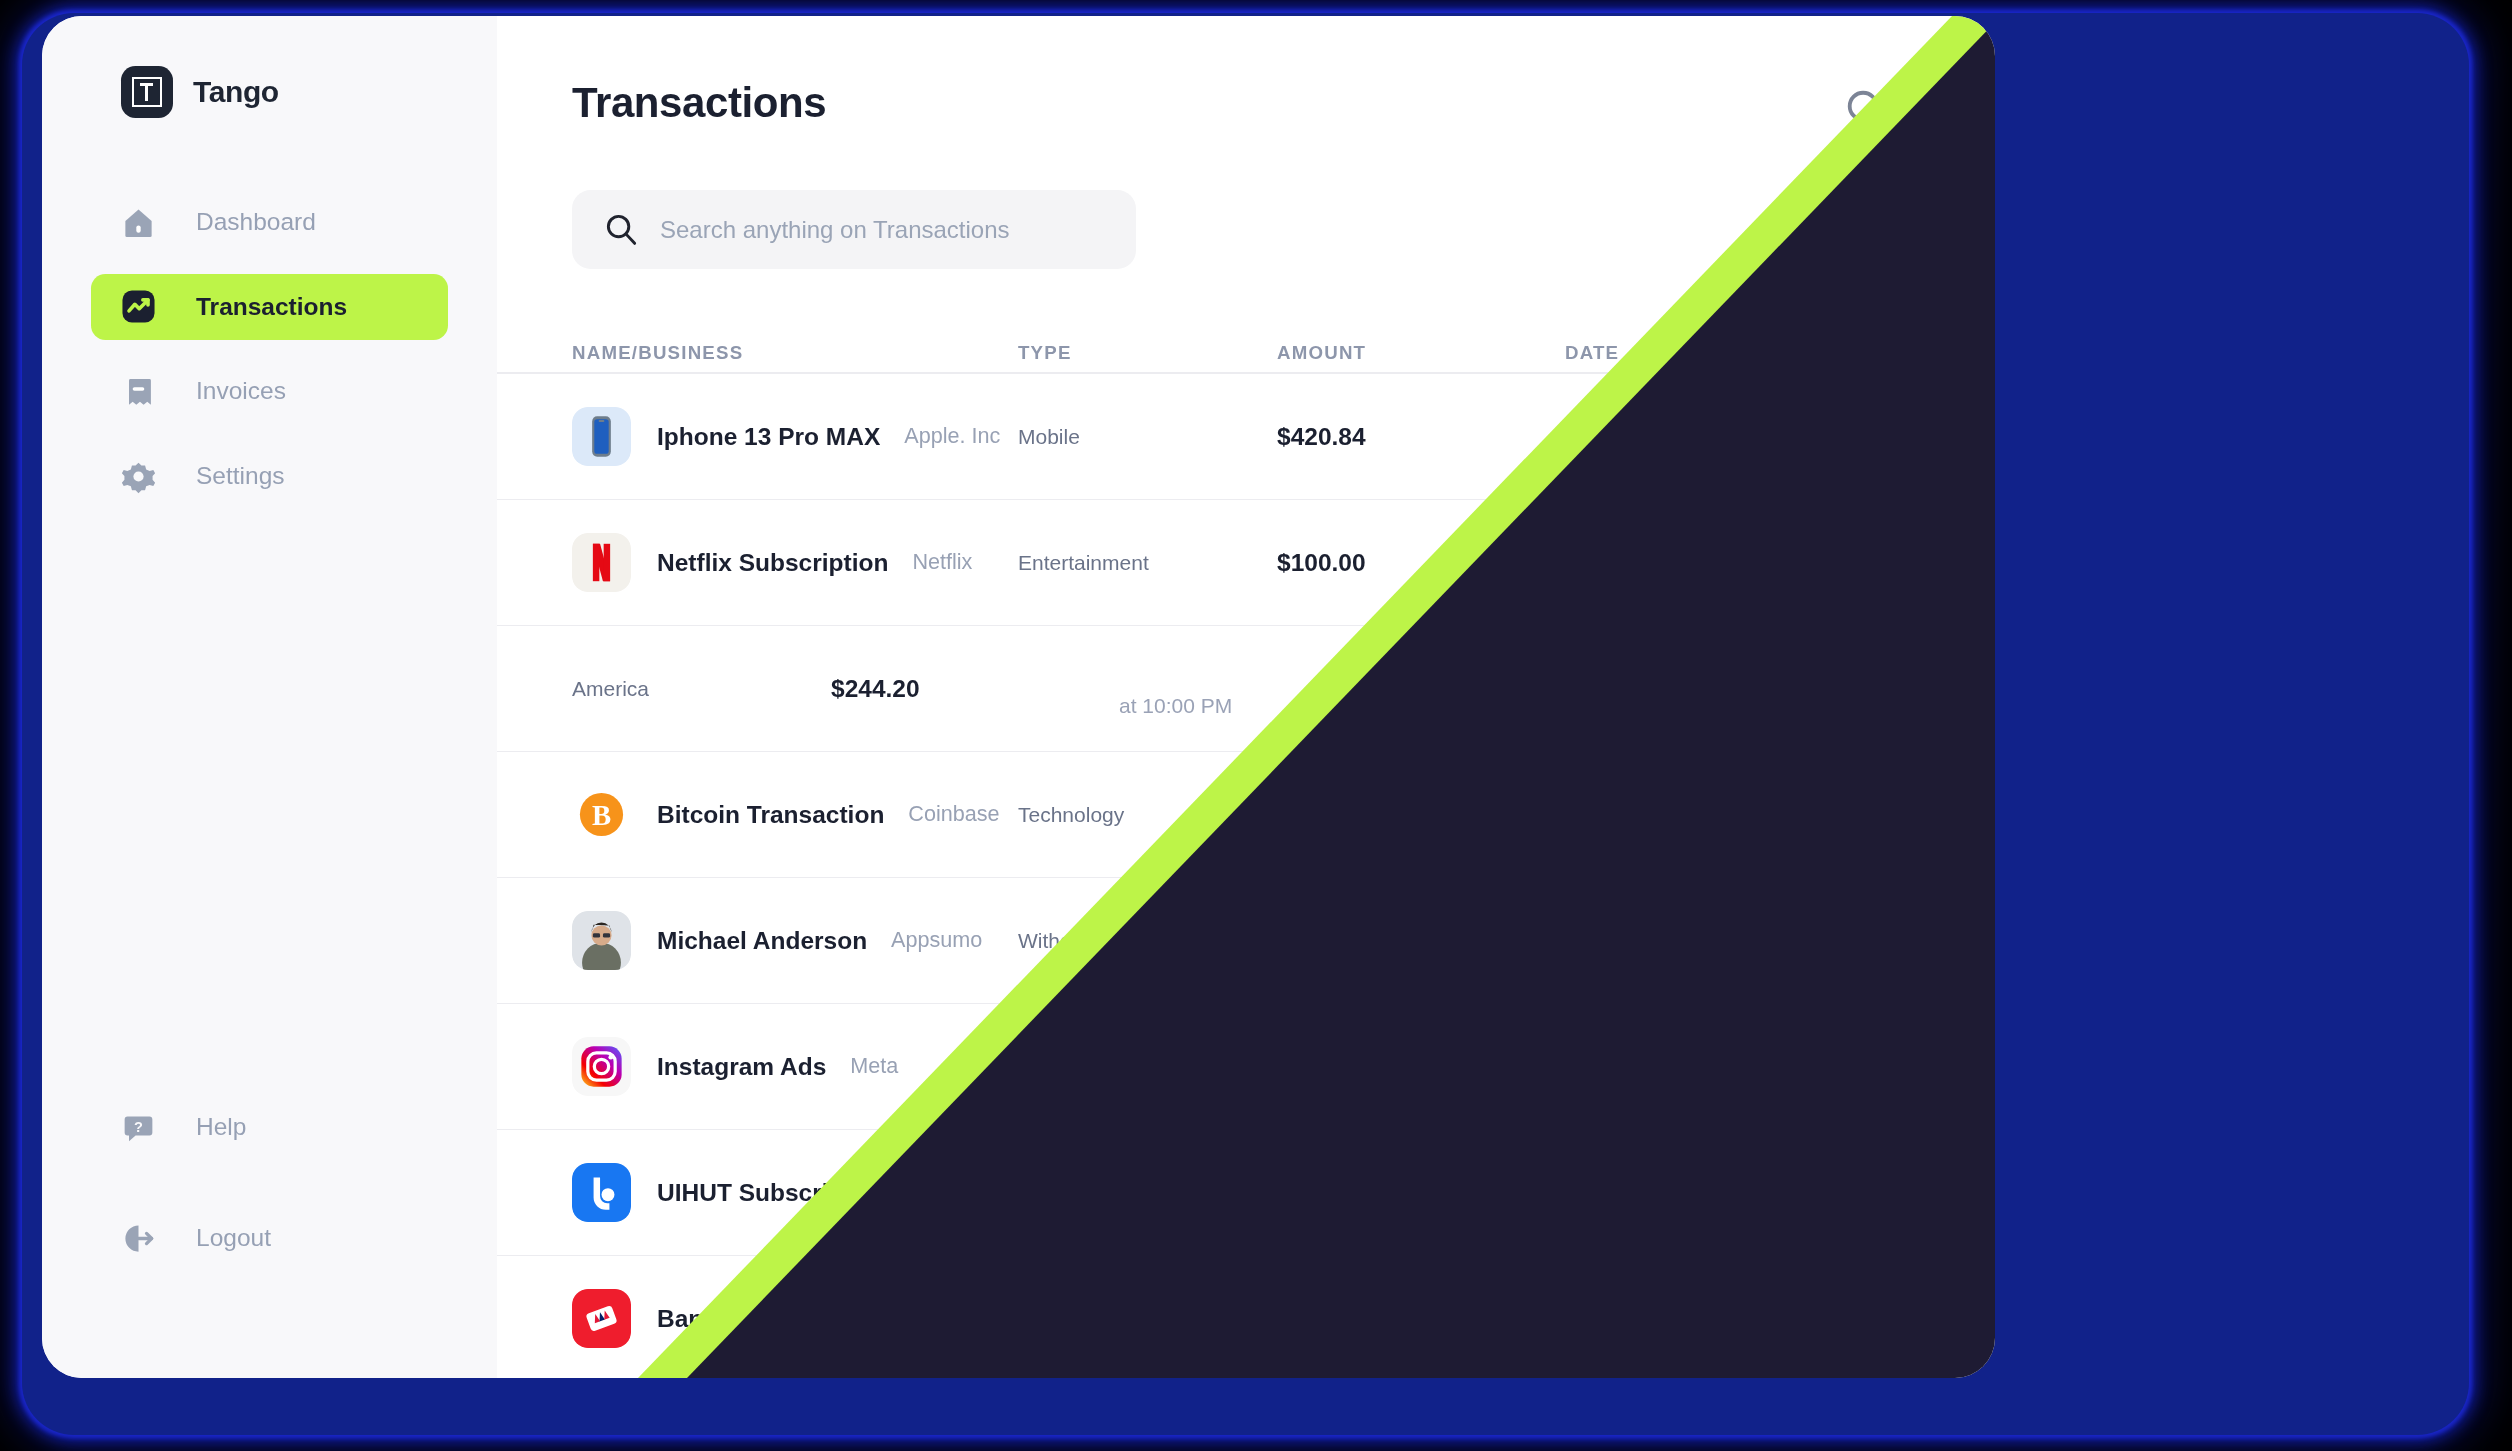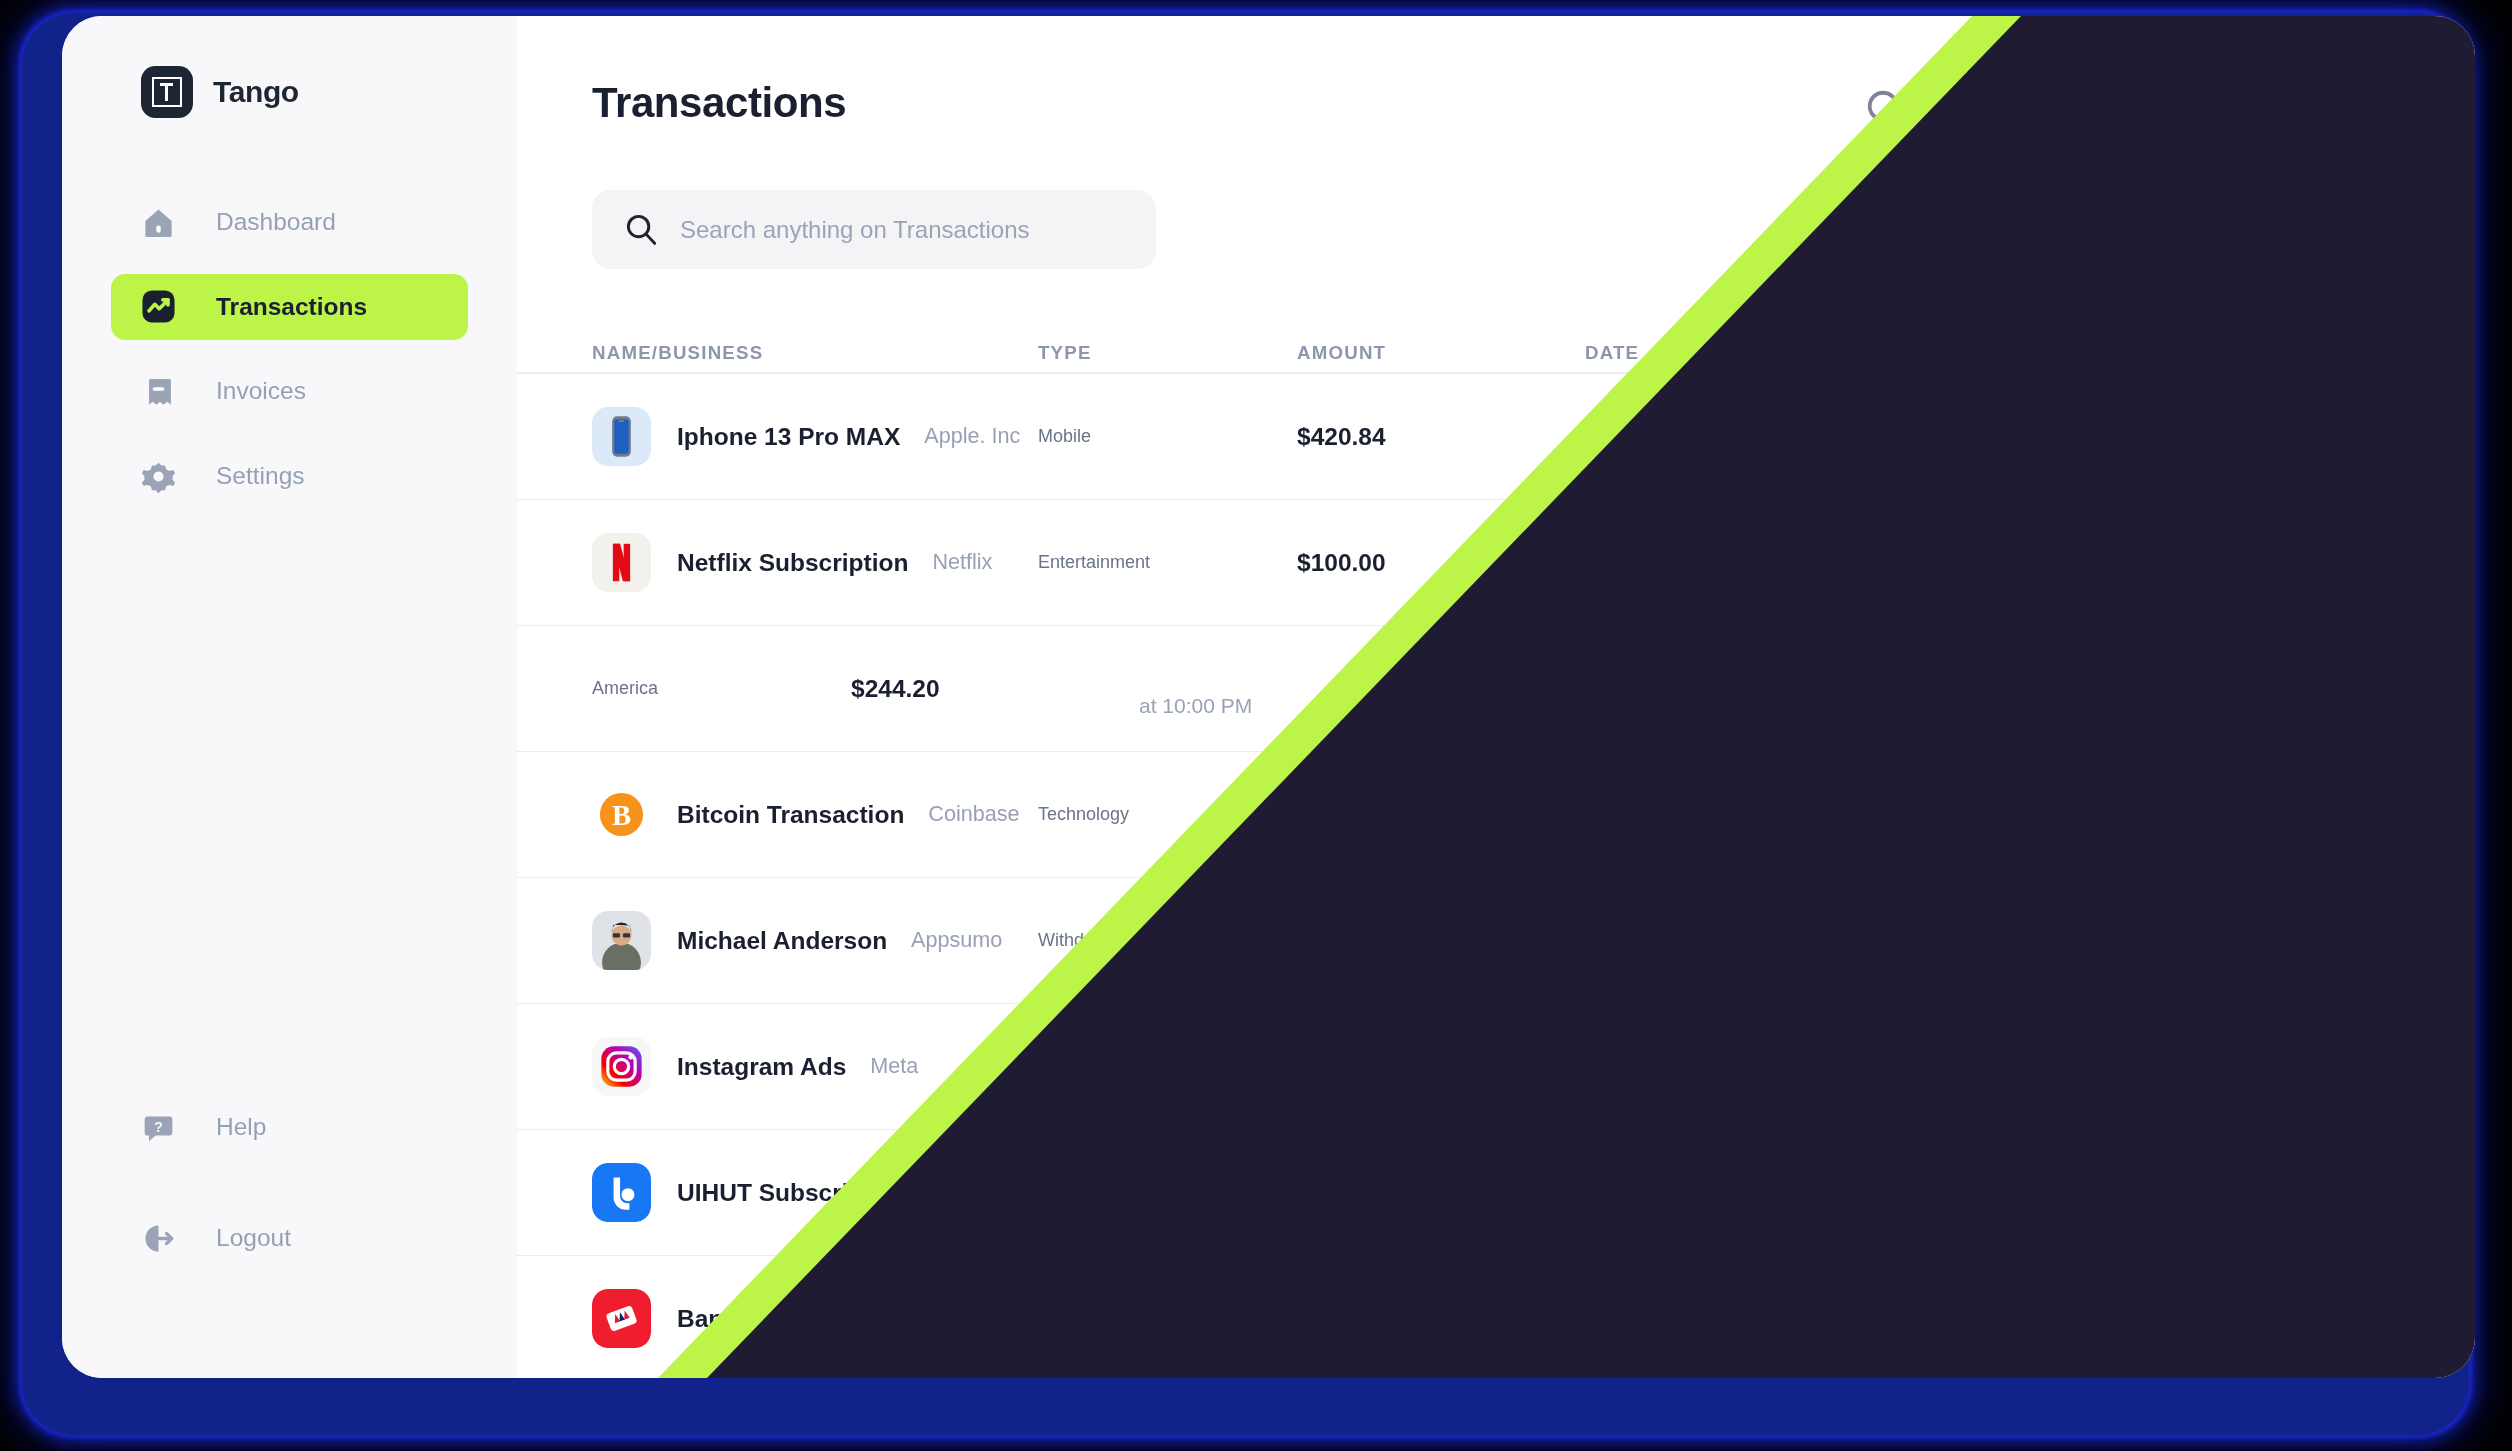"Tango" #app-card { margin-left: 20px -> none; width: 2413px -> 1953px }
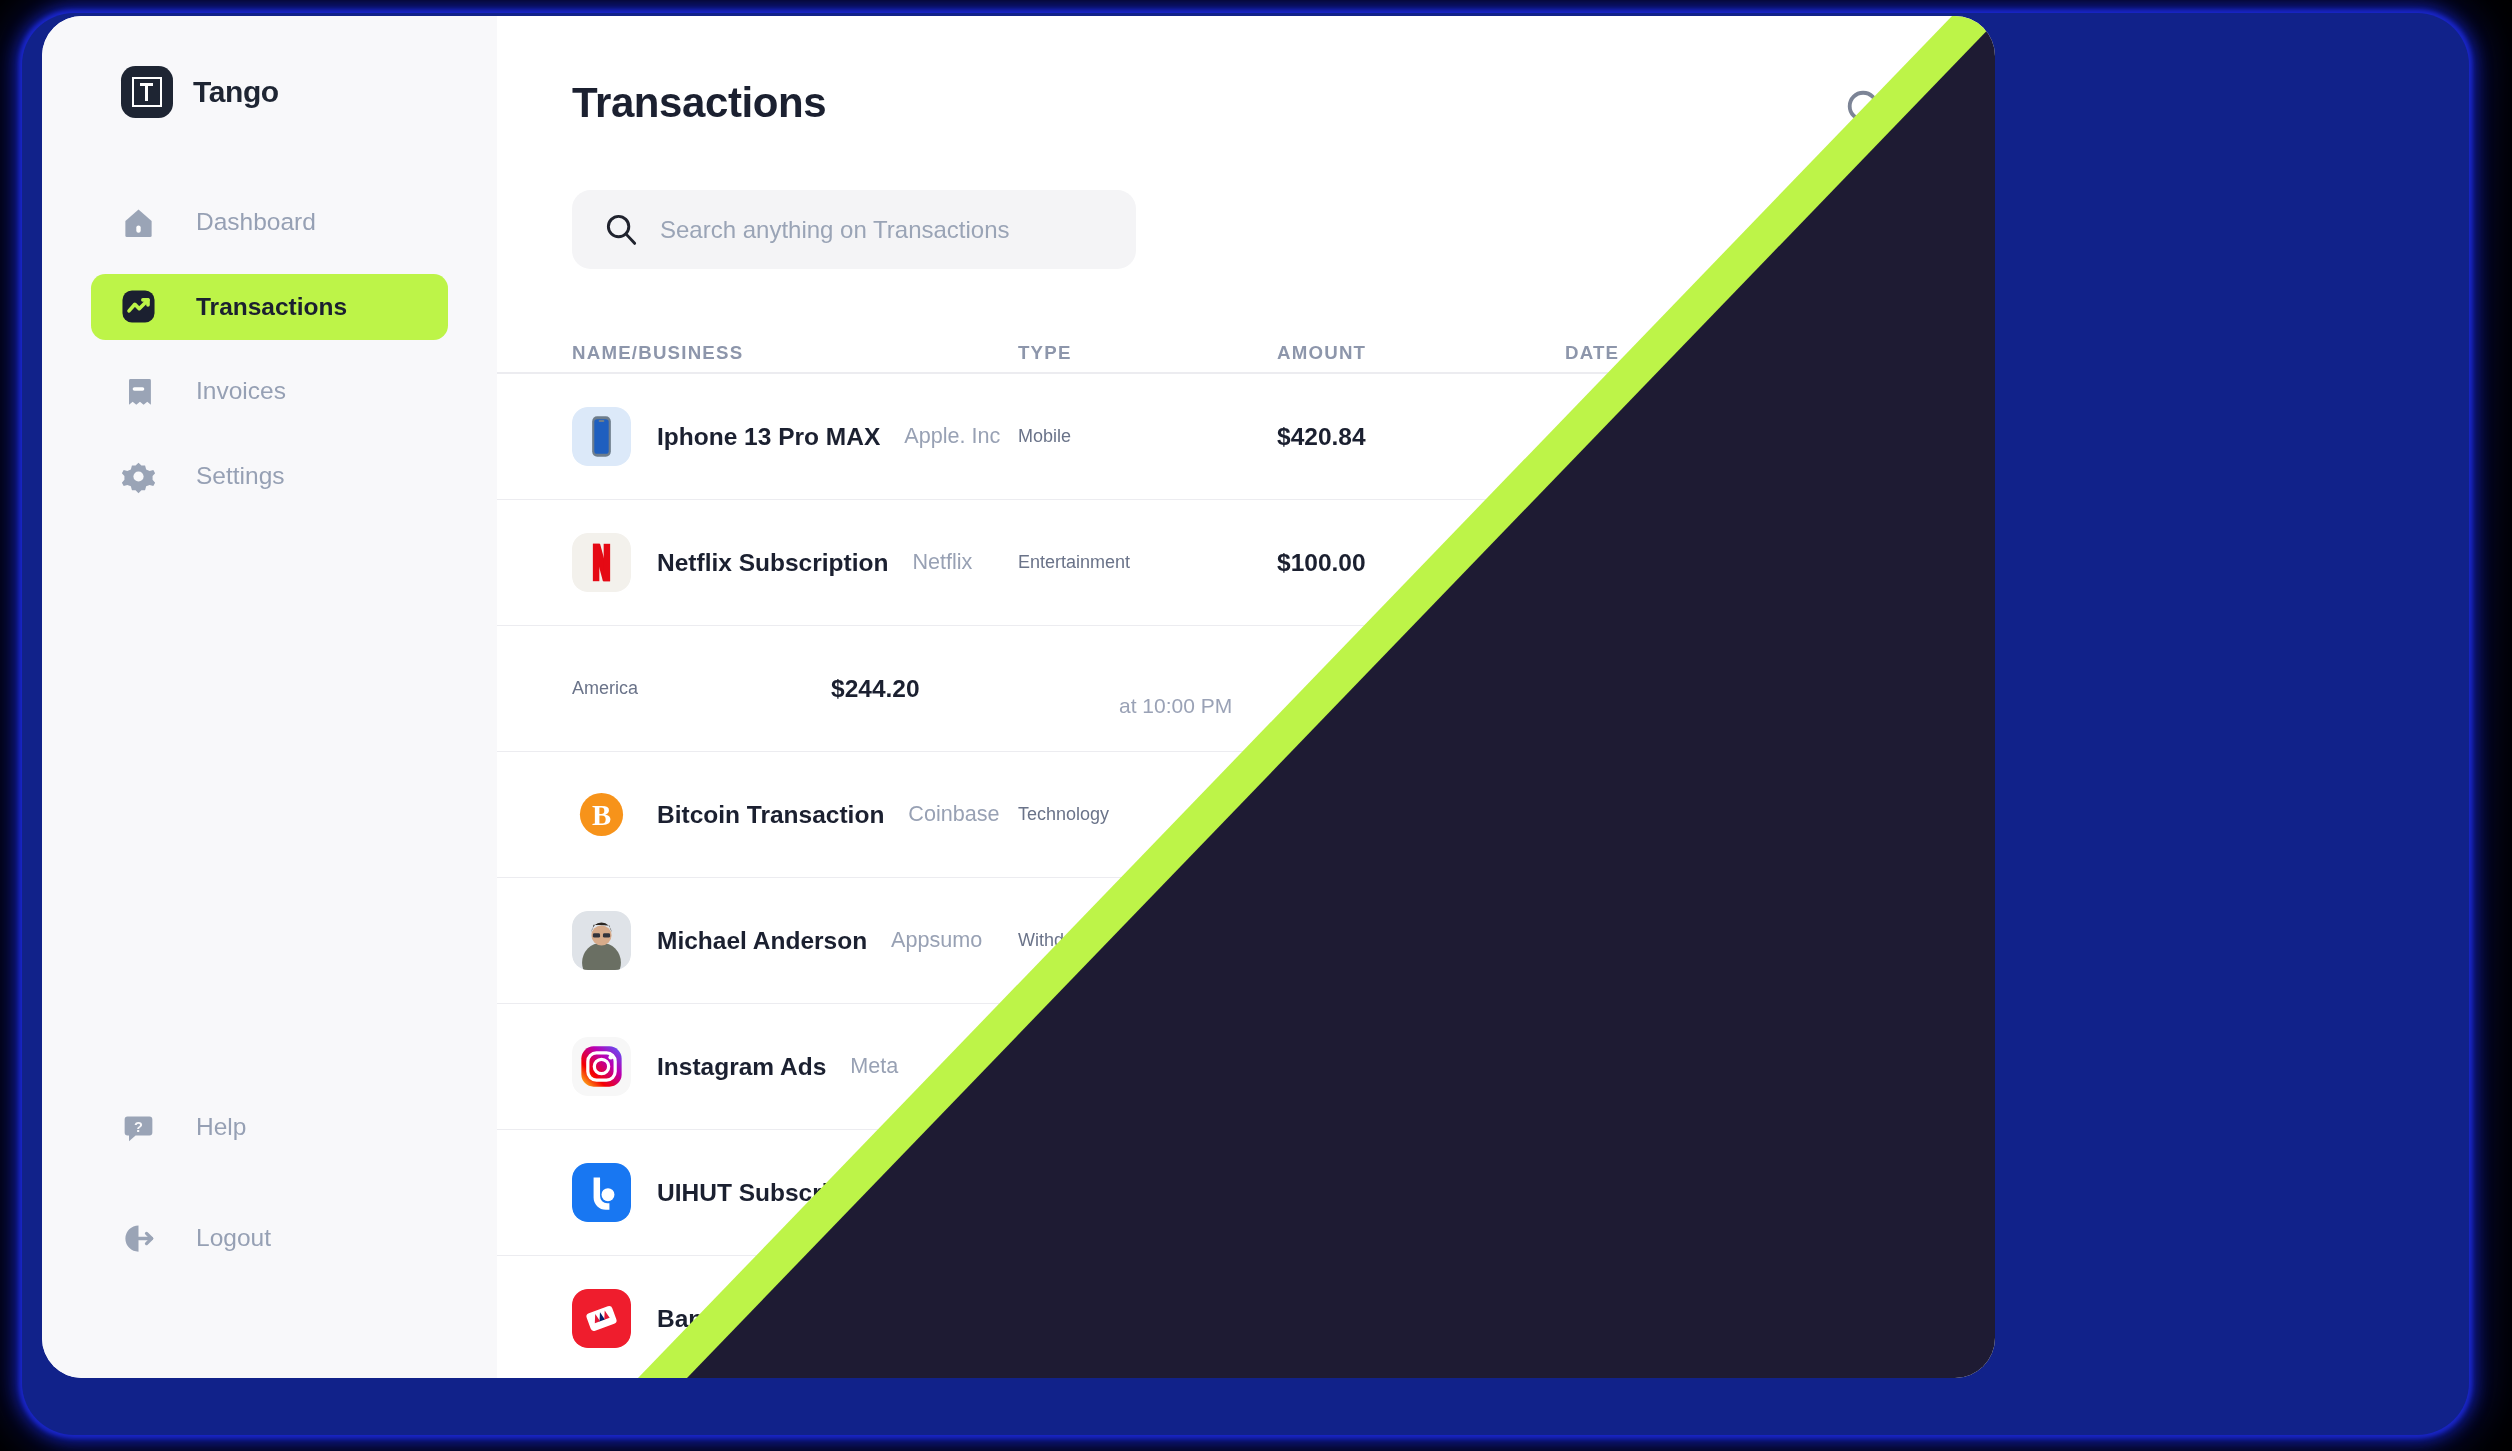"Mobile" .type-txt { font-size: 18px -> 21px }
